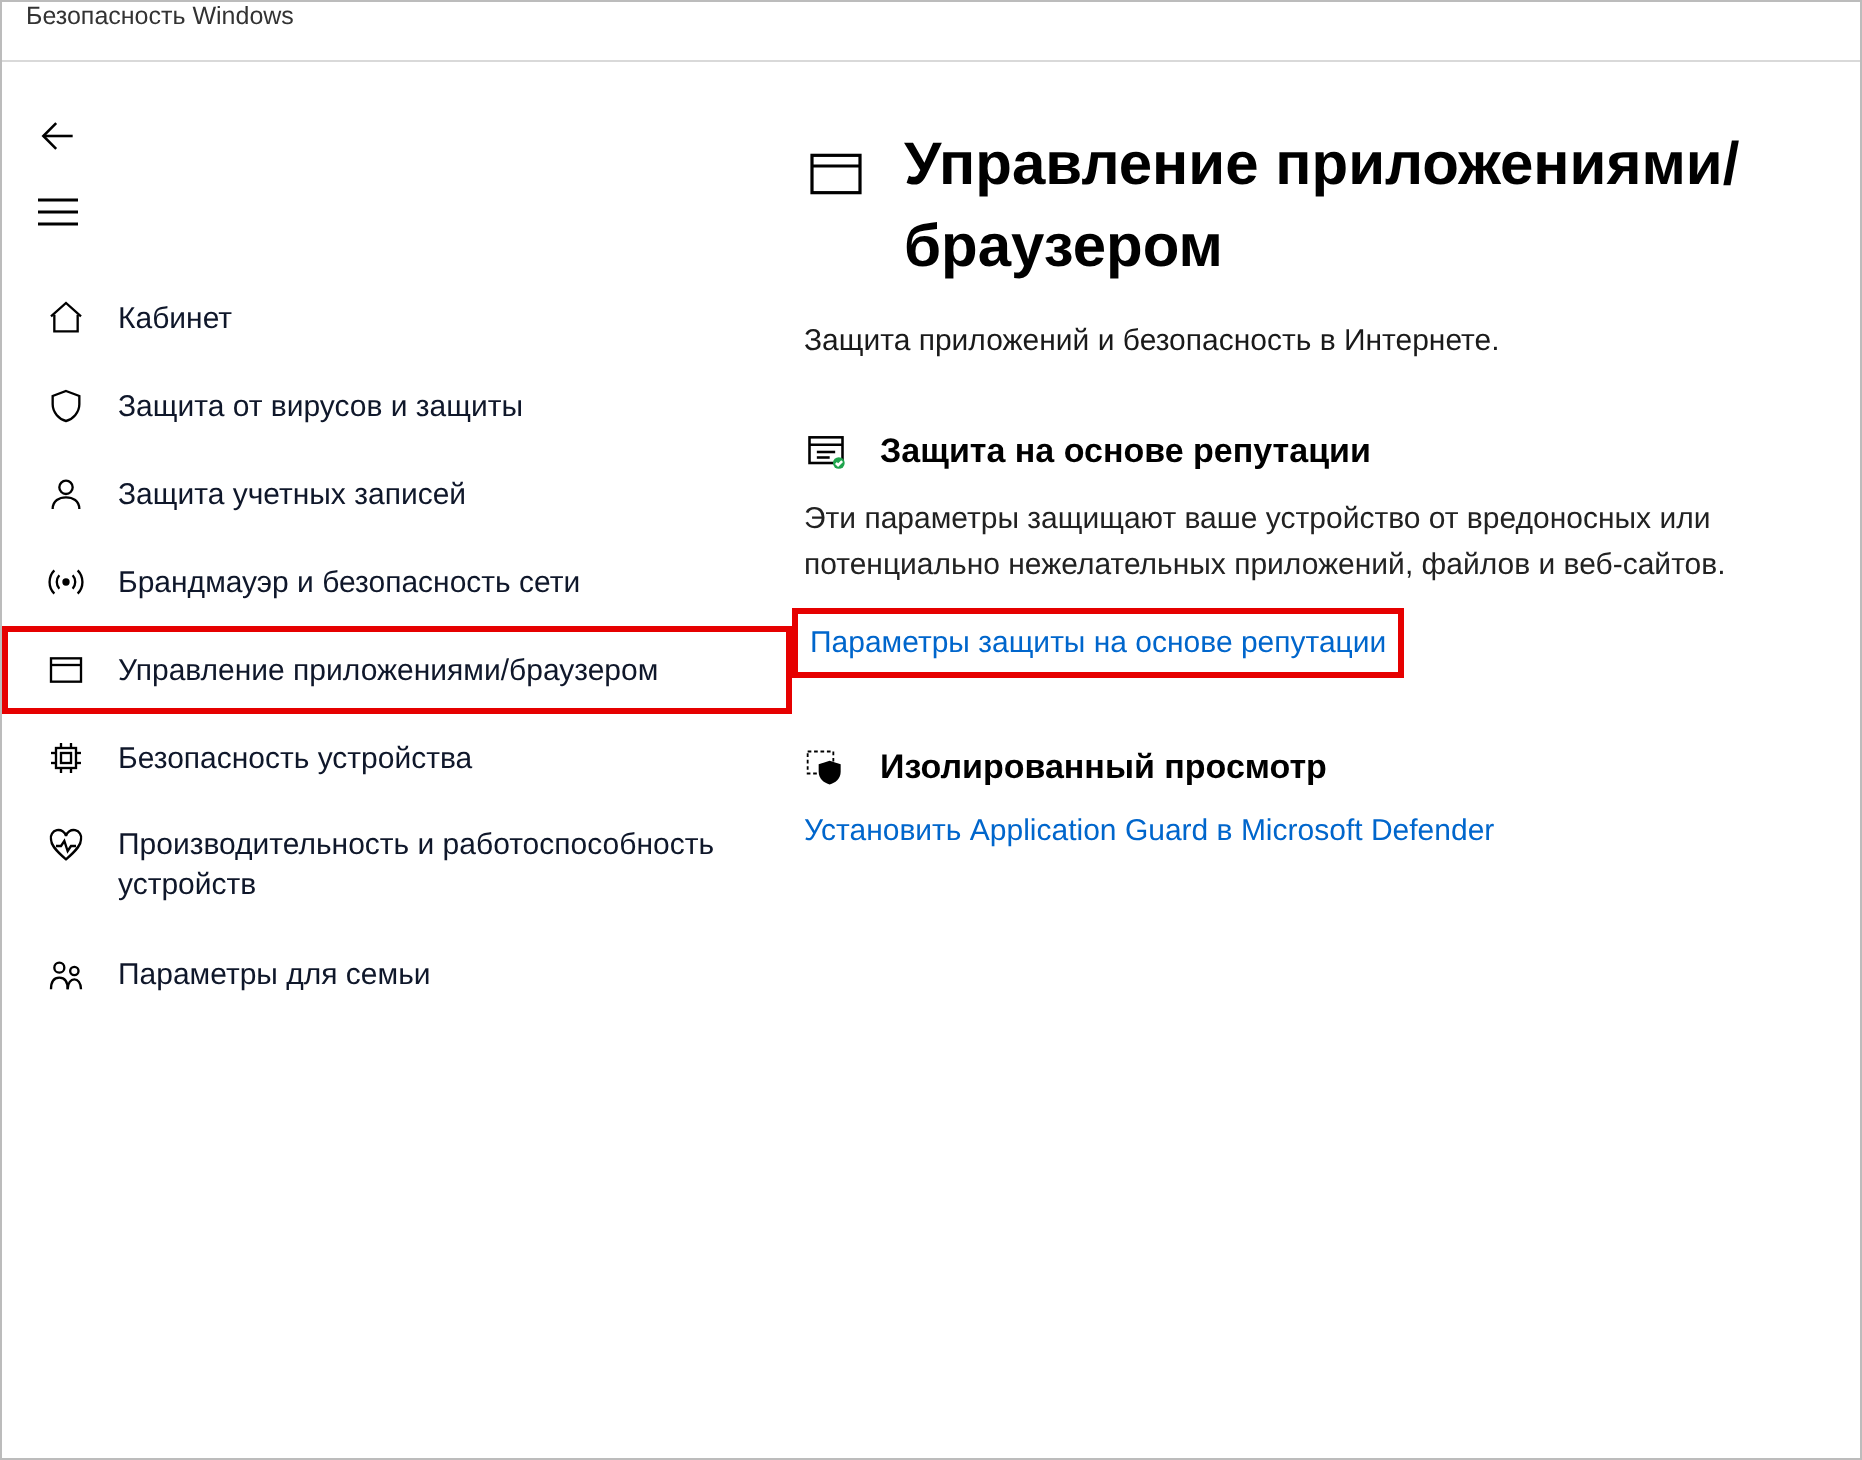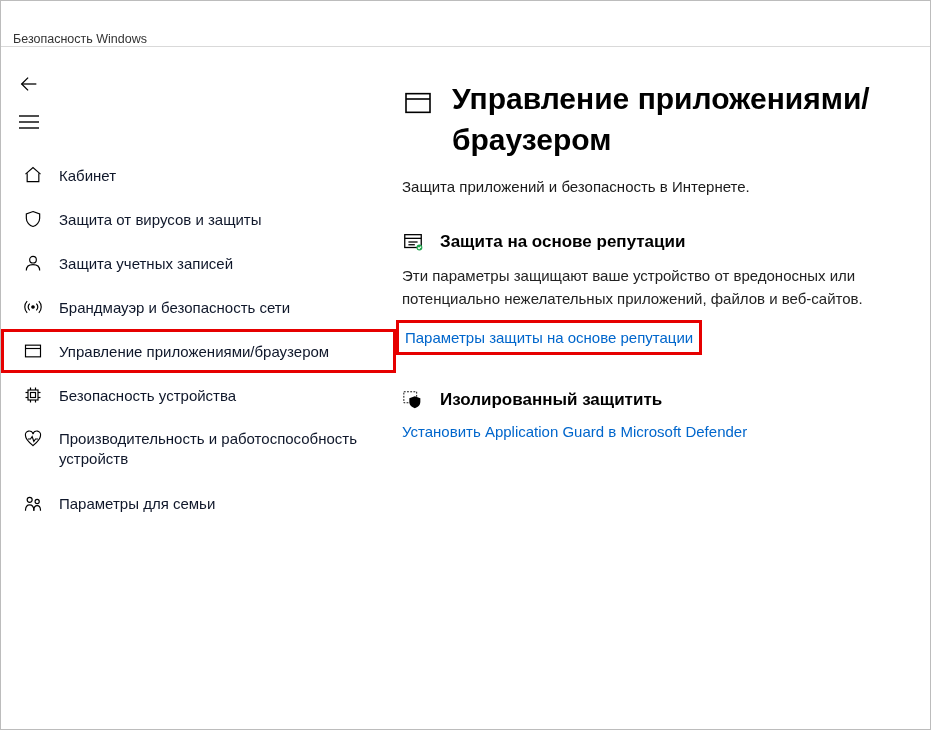"Безопасность Windows" .titlebar { align-items: flex-end -> flex-start; height: 46px -> 30px }
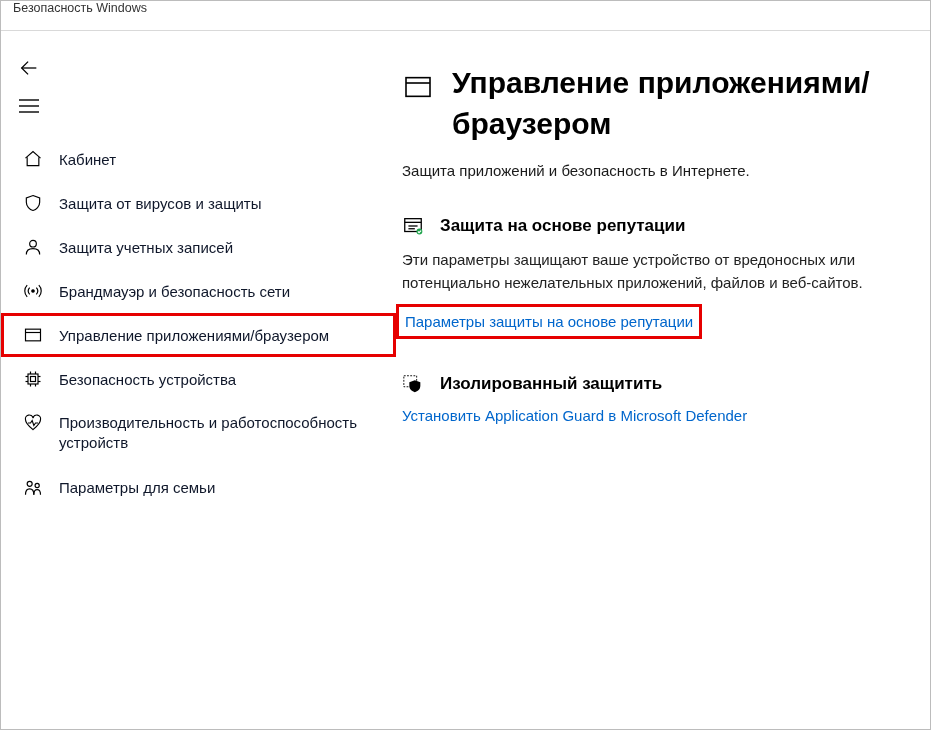"Изолированный защитить" h2.section-title { text: защитить -> просмотр }
